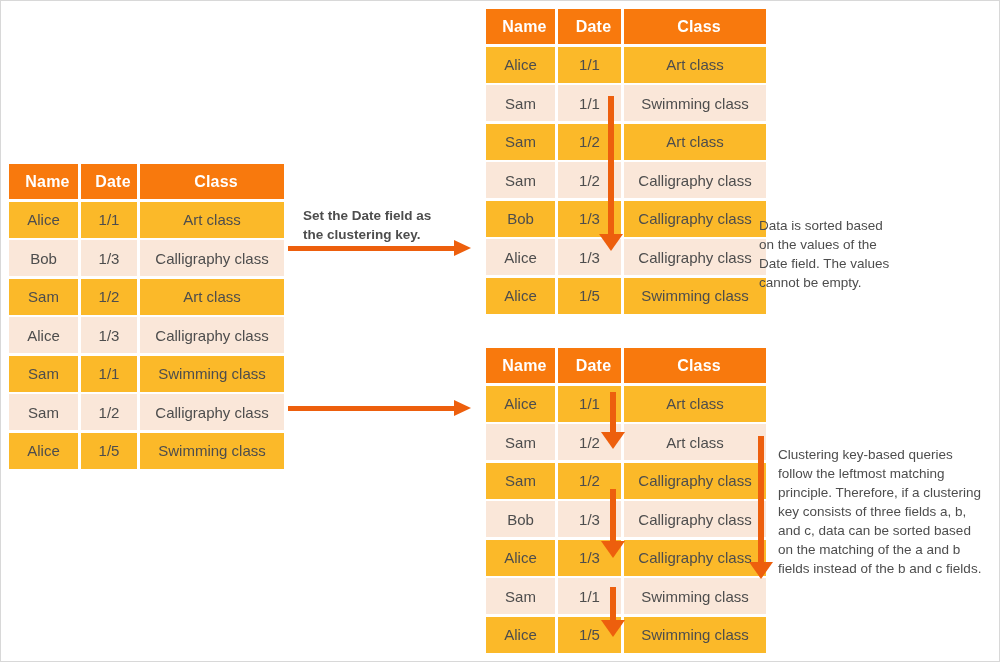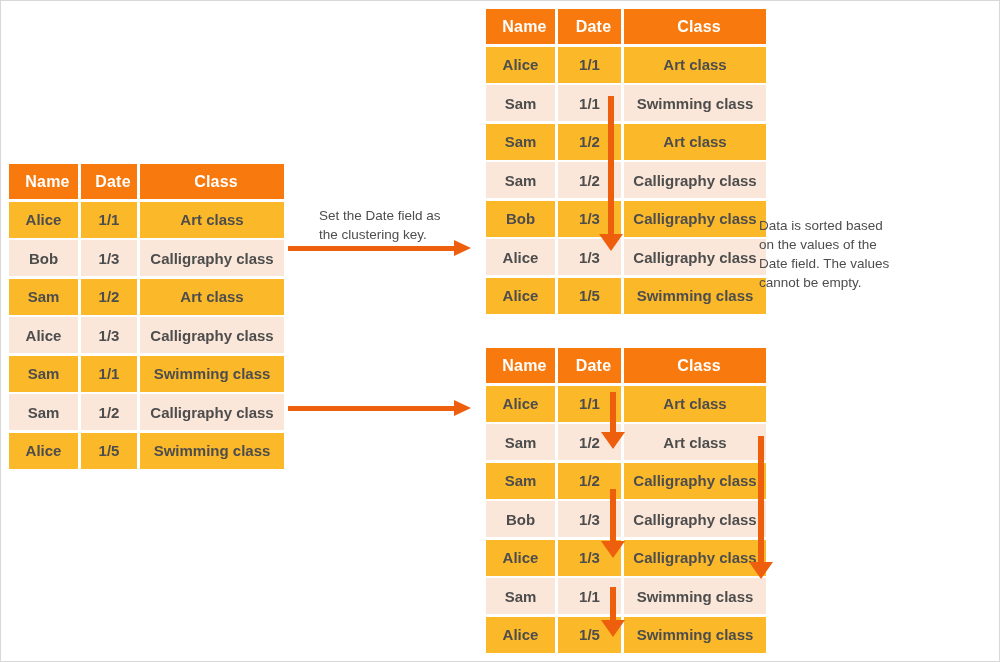"Alice" .trow { font-weight: bold -> none }
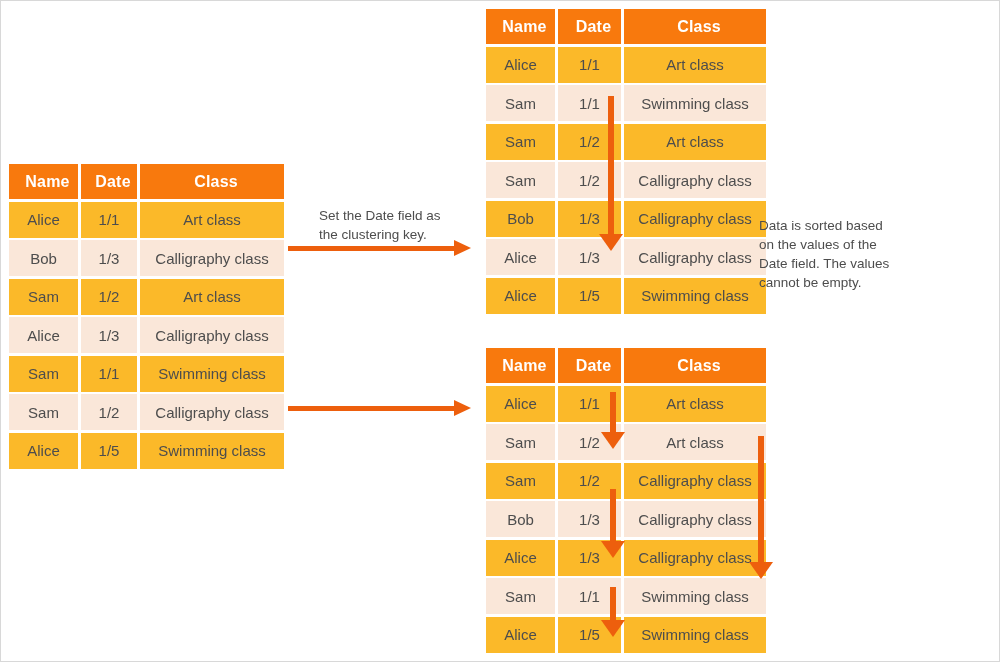"Set the Date field as" #caption-set-date { font-weight: none -> bold; left: 318px -> 302px }
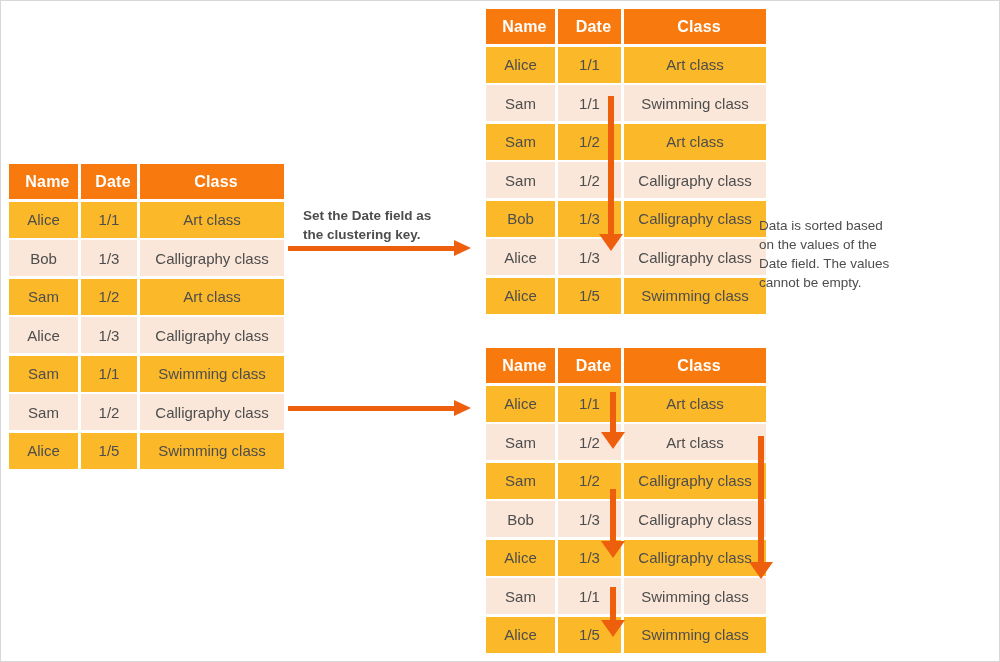"Clustering key-based queries" div.annotation { html: none -> <div>Clustering key-based queries follow the leftmost matching principle. Therefore, if a clustering key consists of three fields a, b, and c, data can be sorted based on the matching of the a and b fields instead of the b and c fields.</div> }
